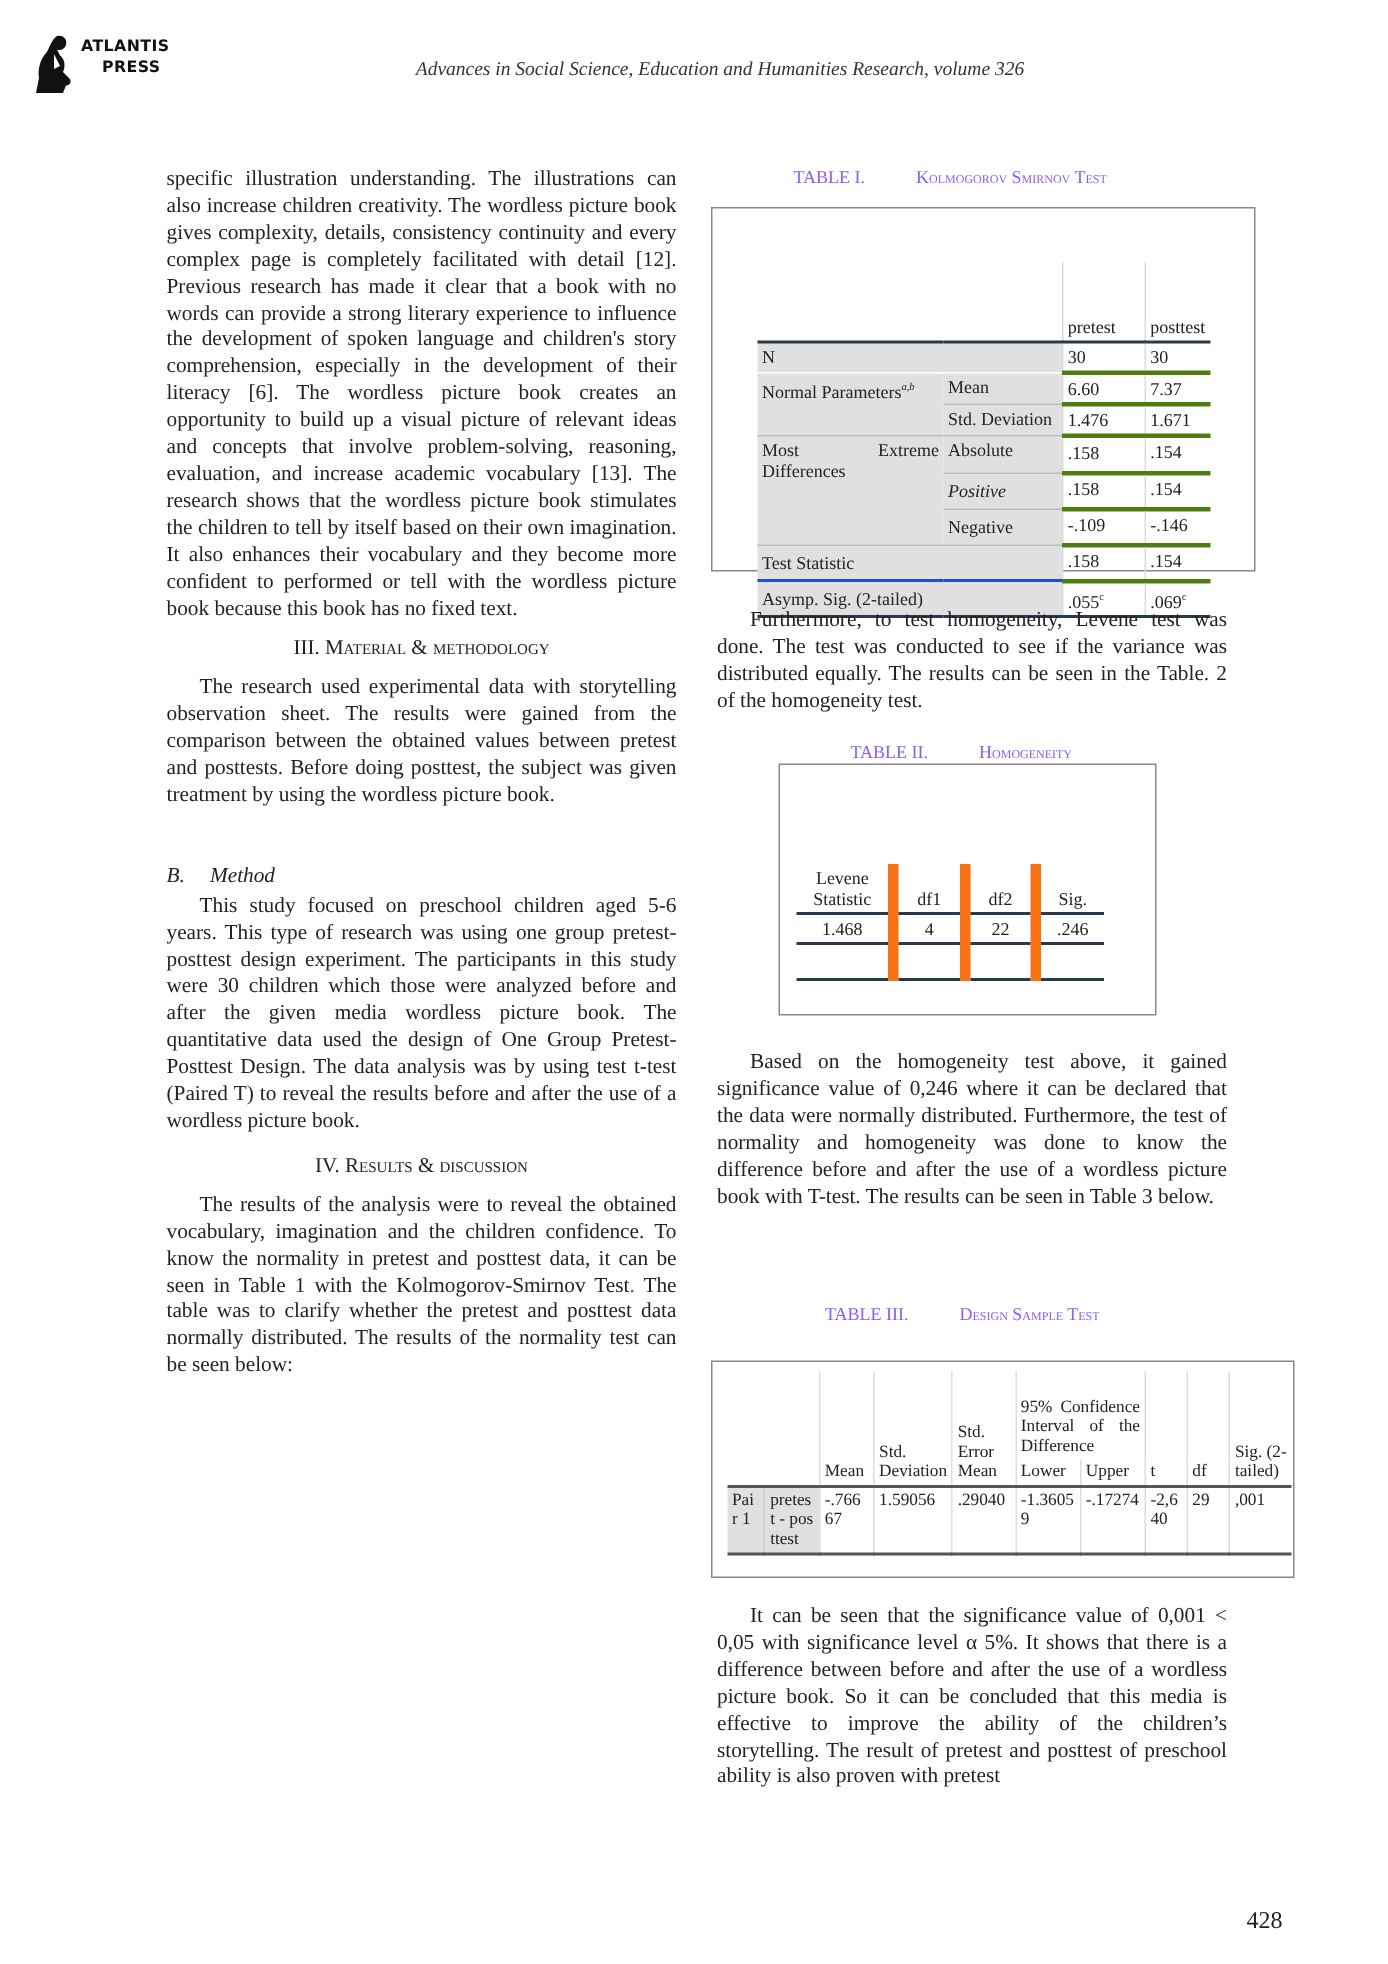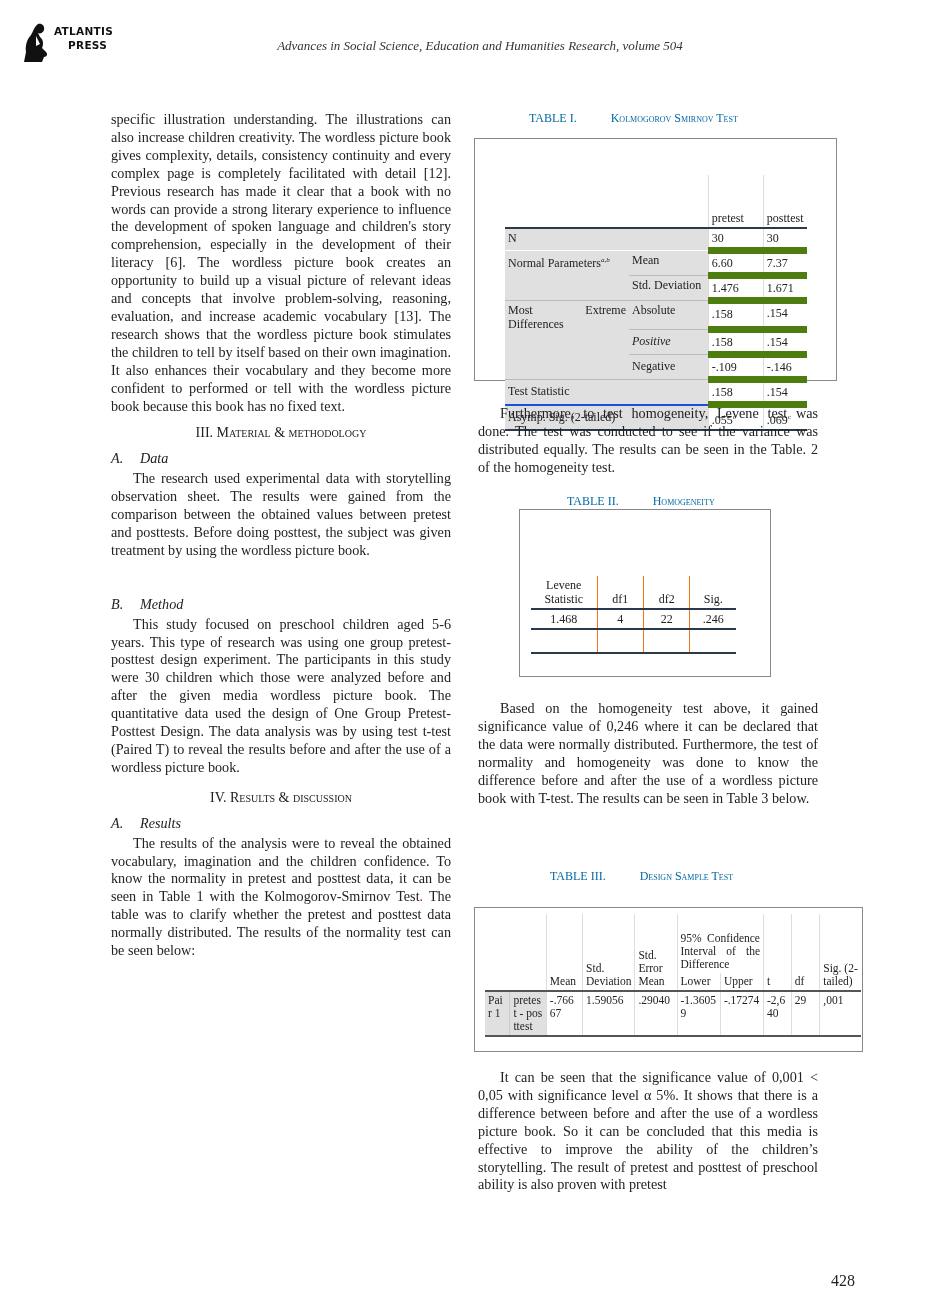"Advances in Social Science, Education" div.running-head { text: 504 -> 326 }
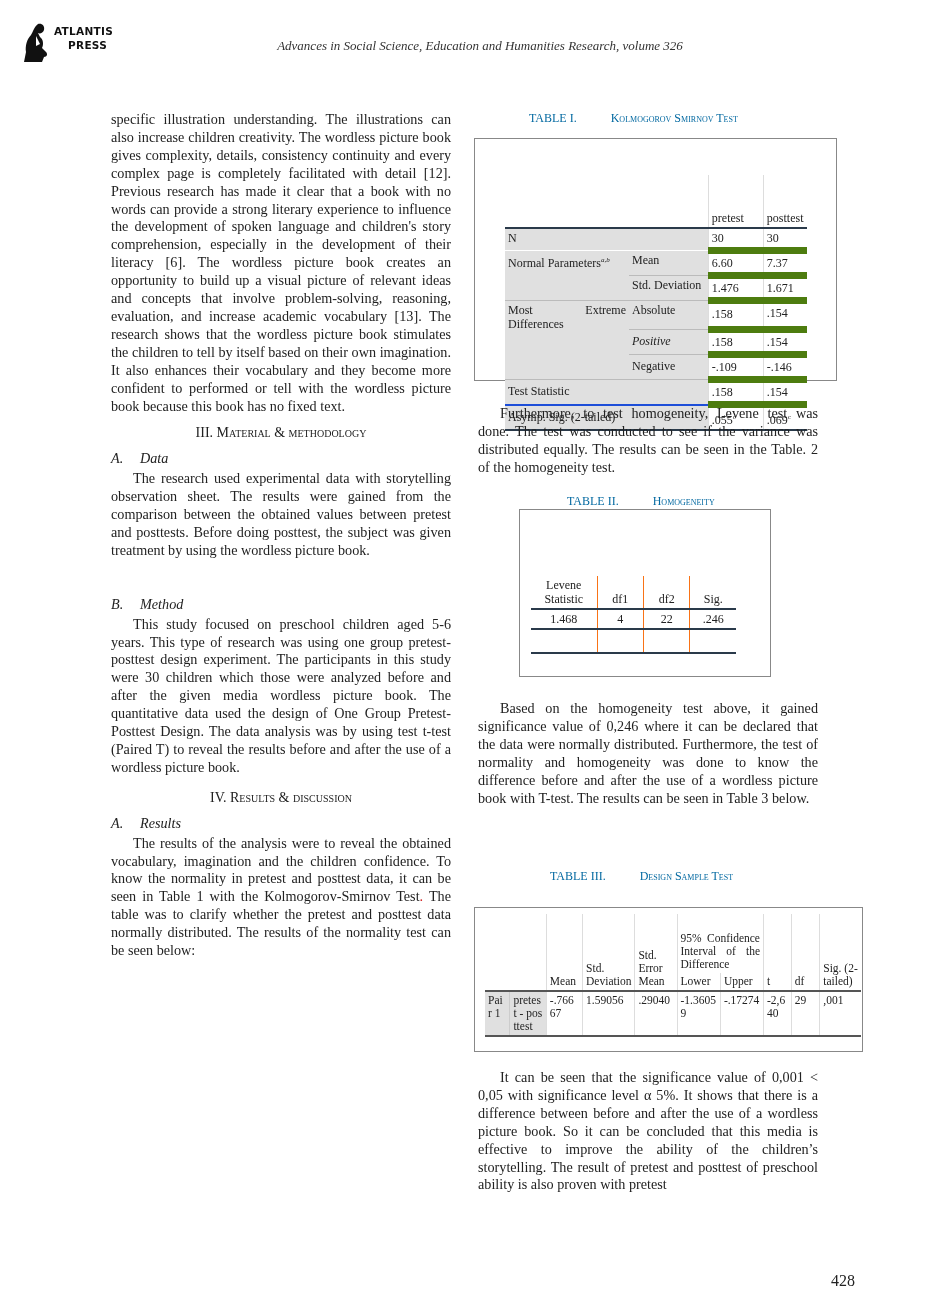"TABLE I. Kolmogorov Smirnov Test" .caption { color: #0369a1 -> #8b5cf6 }
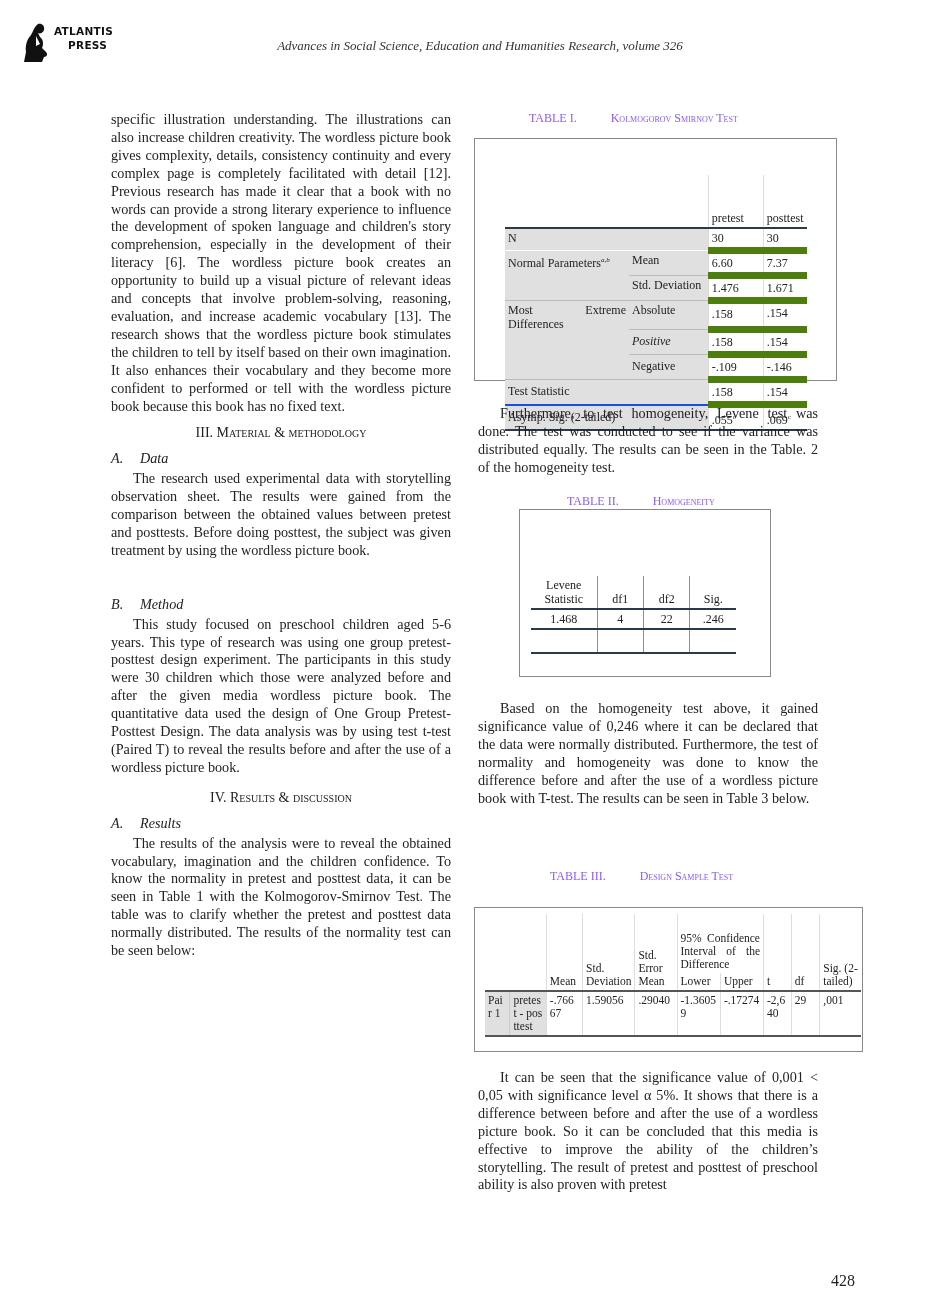"6.60" #t1 tbody tr.sep td.v { border-top: 7px solid #4d7c0f -> 3px solid #4d7c0f }
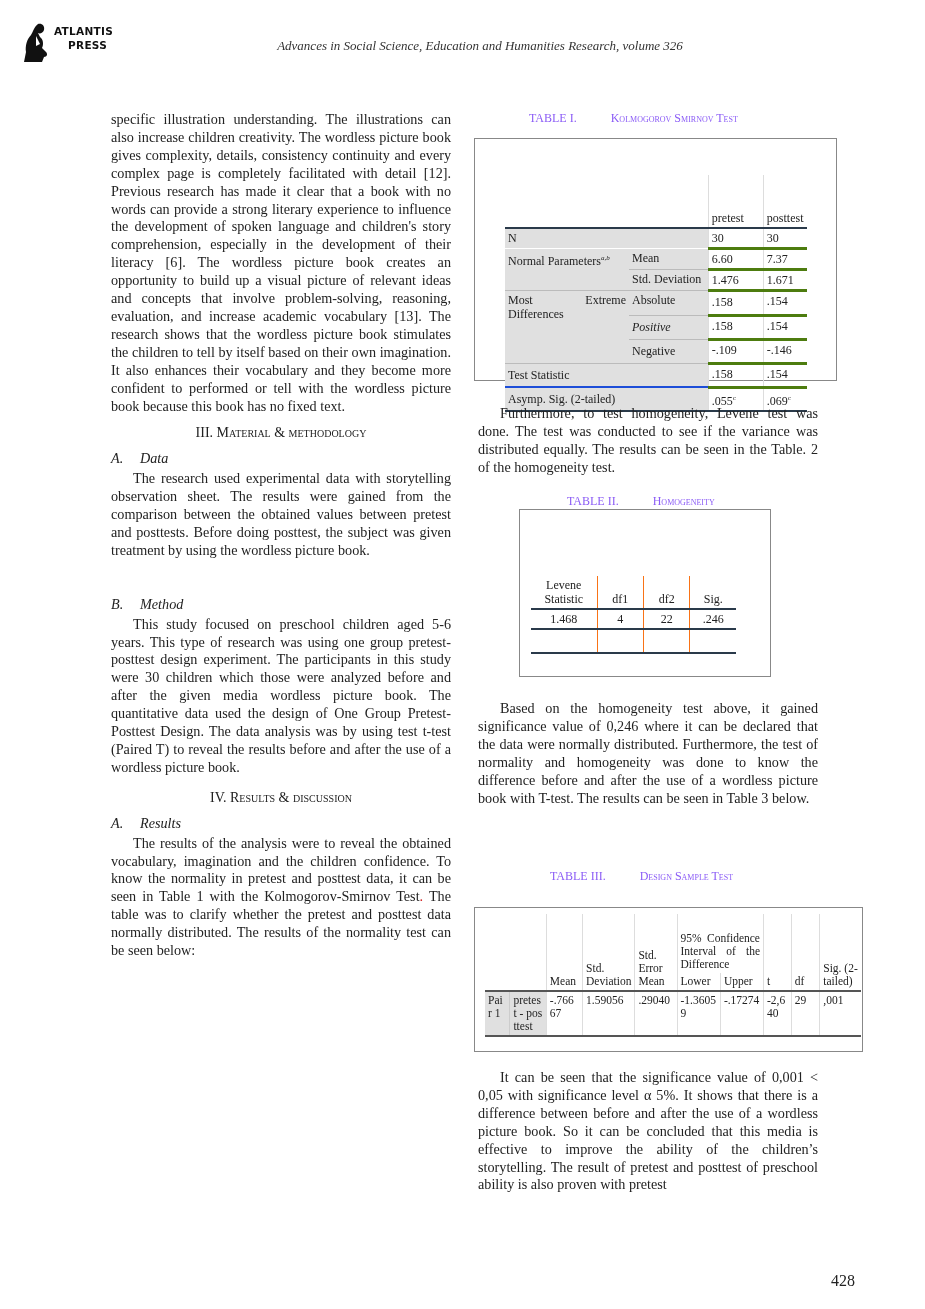"A. Data" div.sub-head { html: <div> <span>A.</span><span>Data</span> </div> -> none }
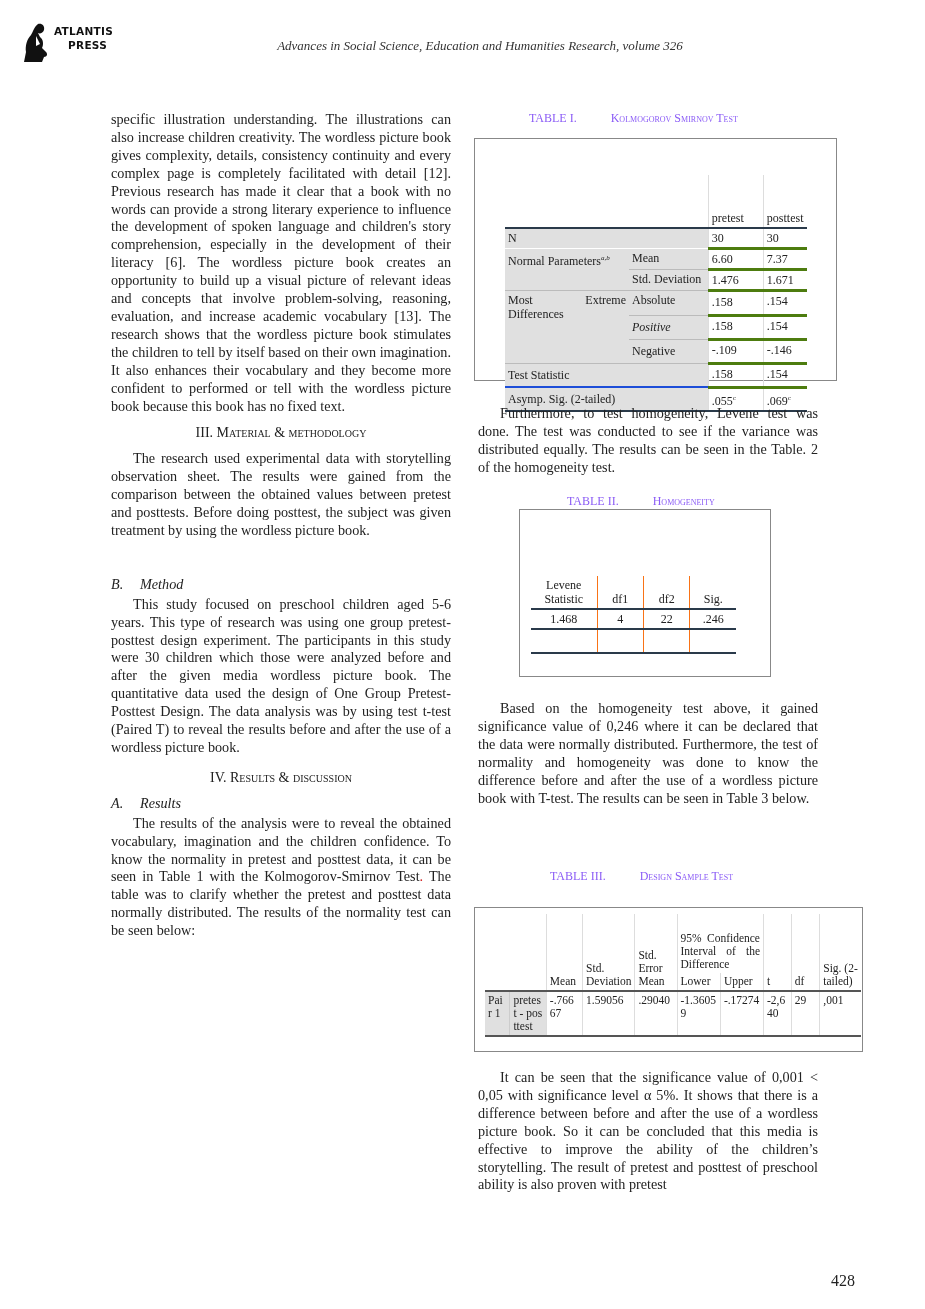"df1" #t2 th, #t2 td { border-left: 1px solid #f97316 -> 7px solid #f97316 }
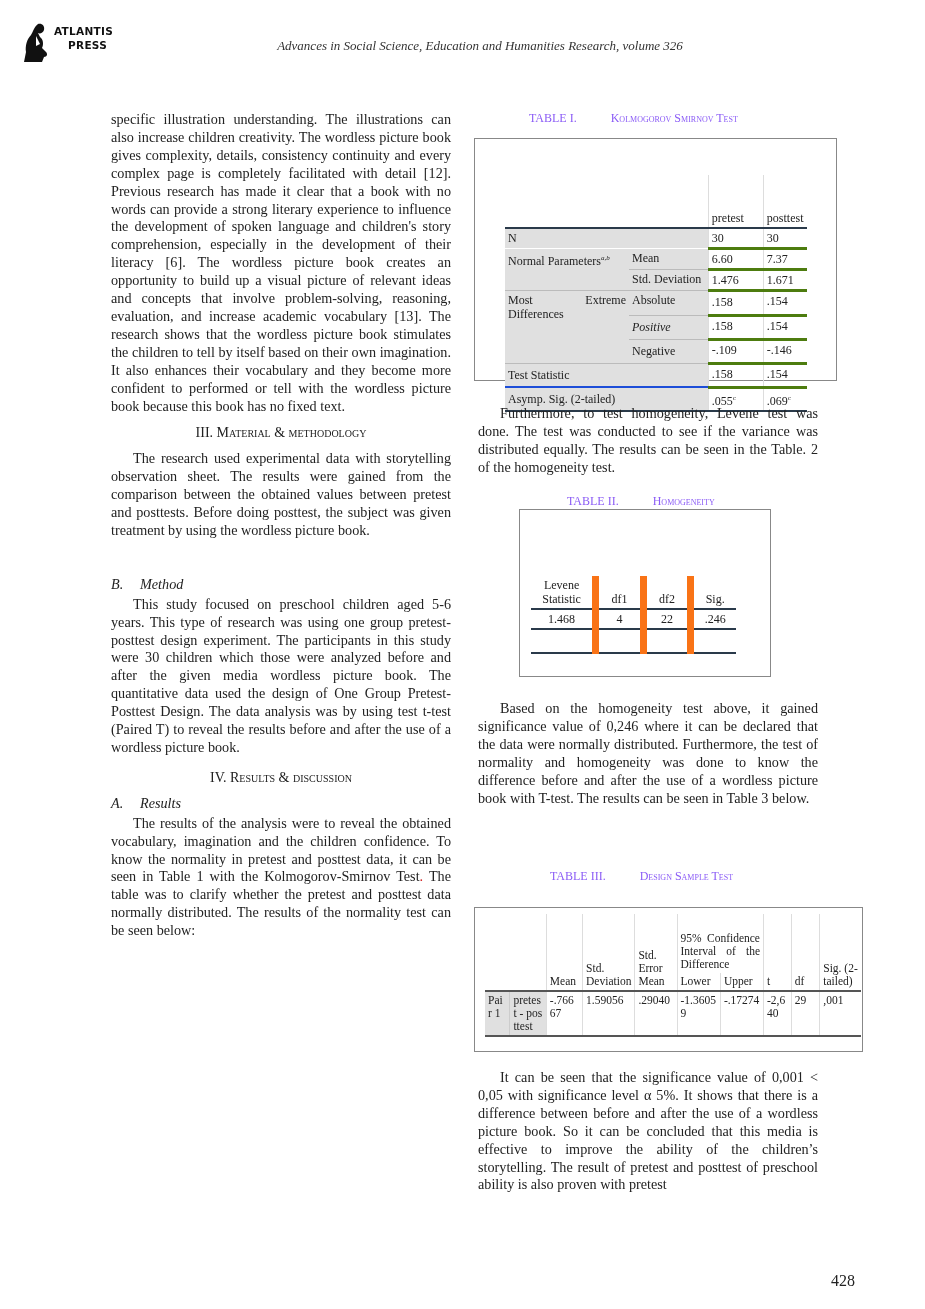"A. Results" div.sub-head { html: <div> <span>A.</span><span>Results</span> </div> -> none }
